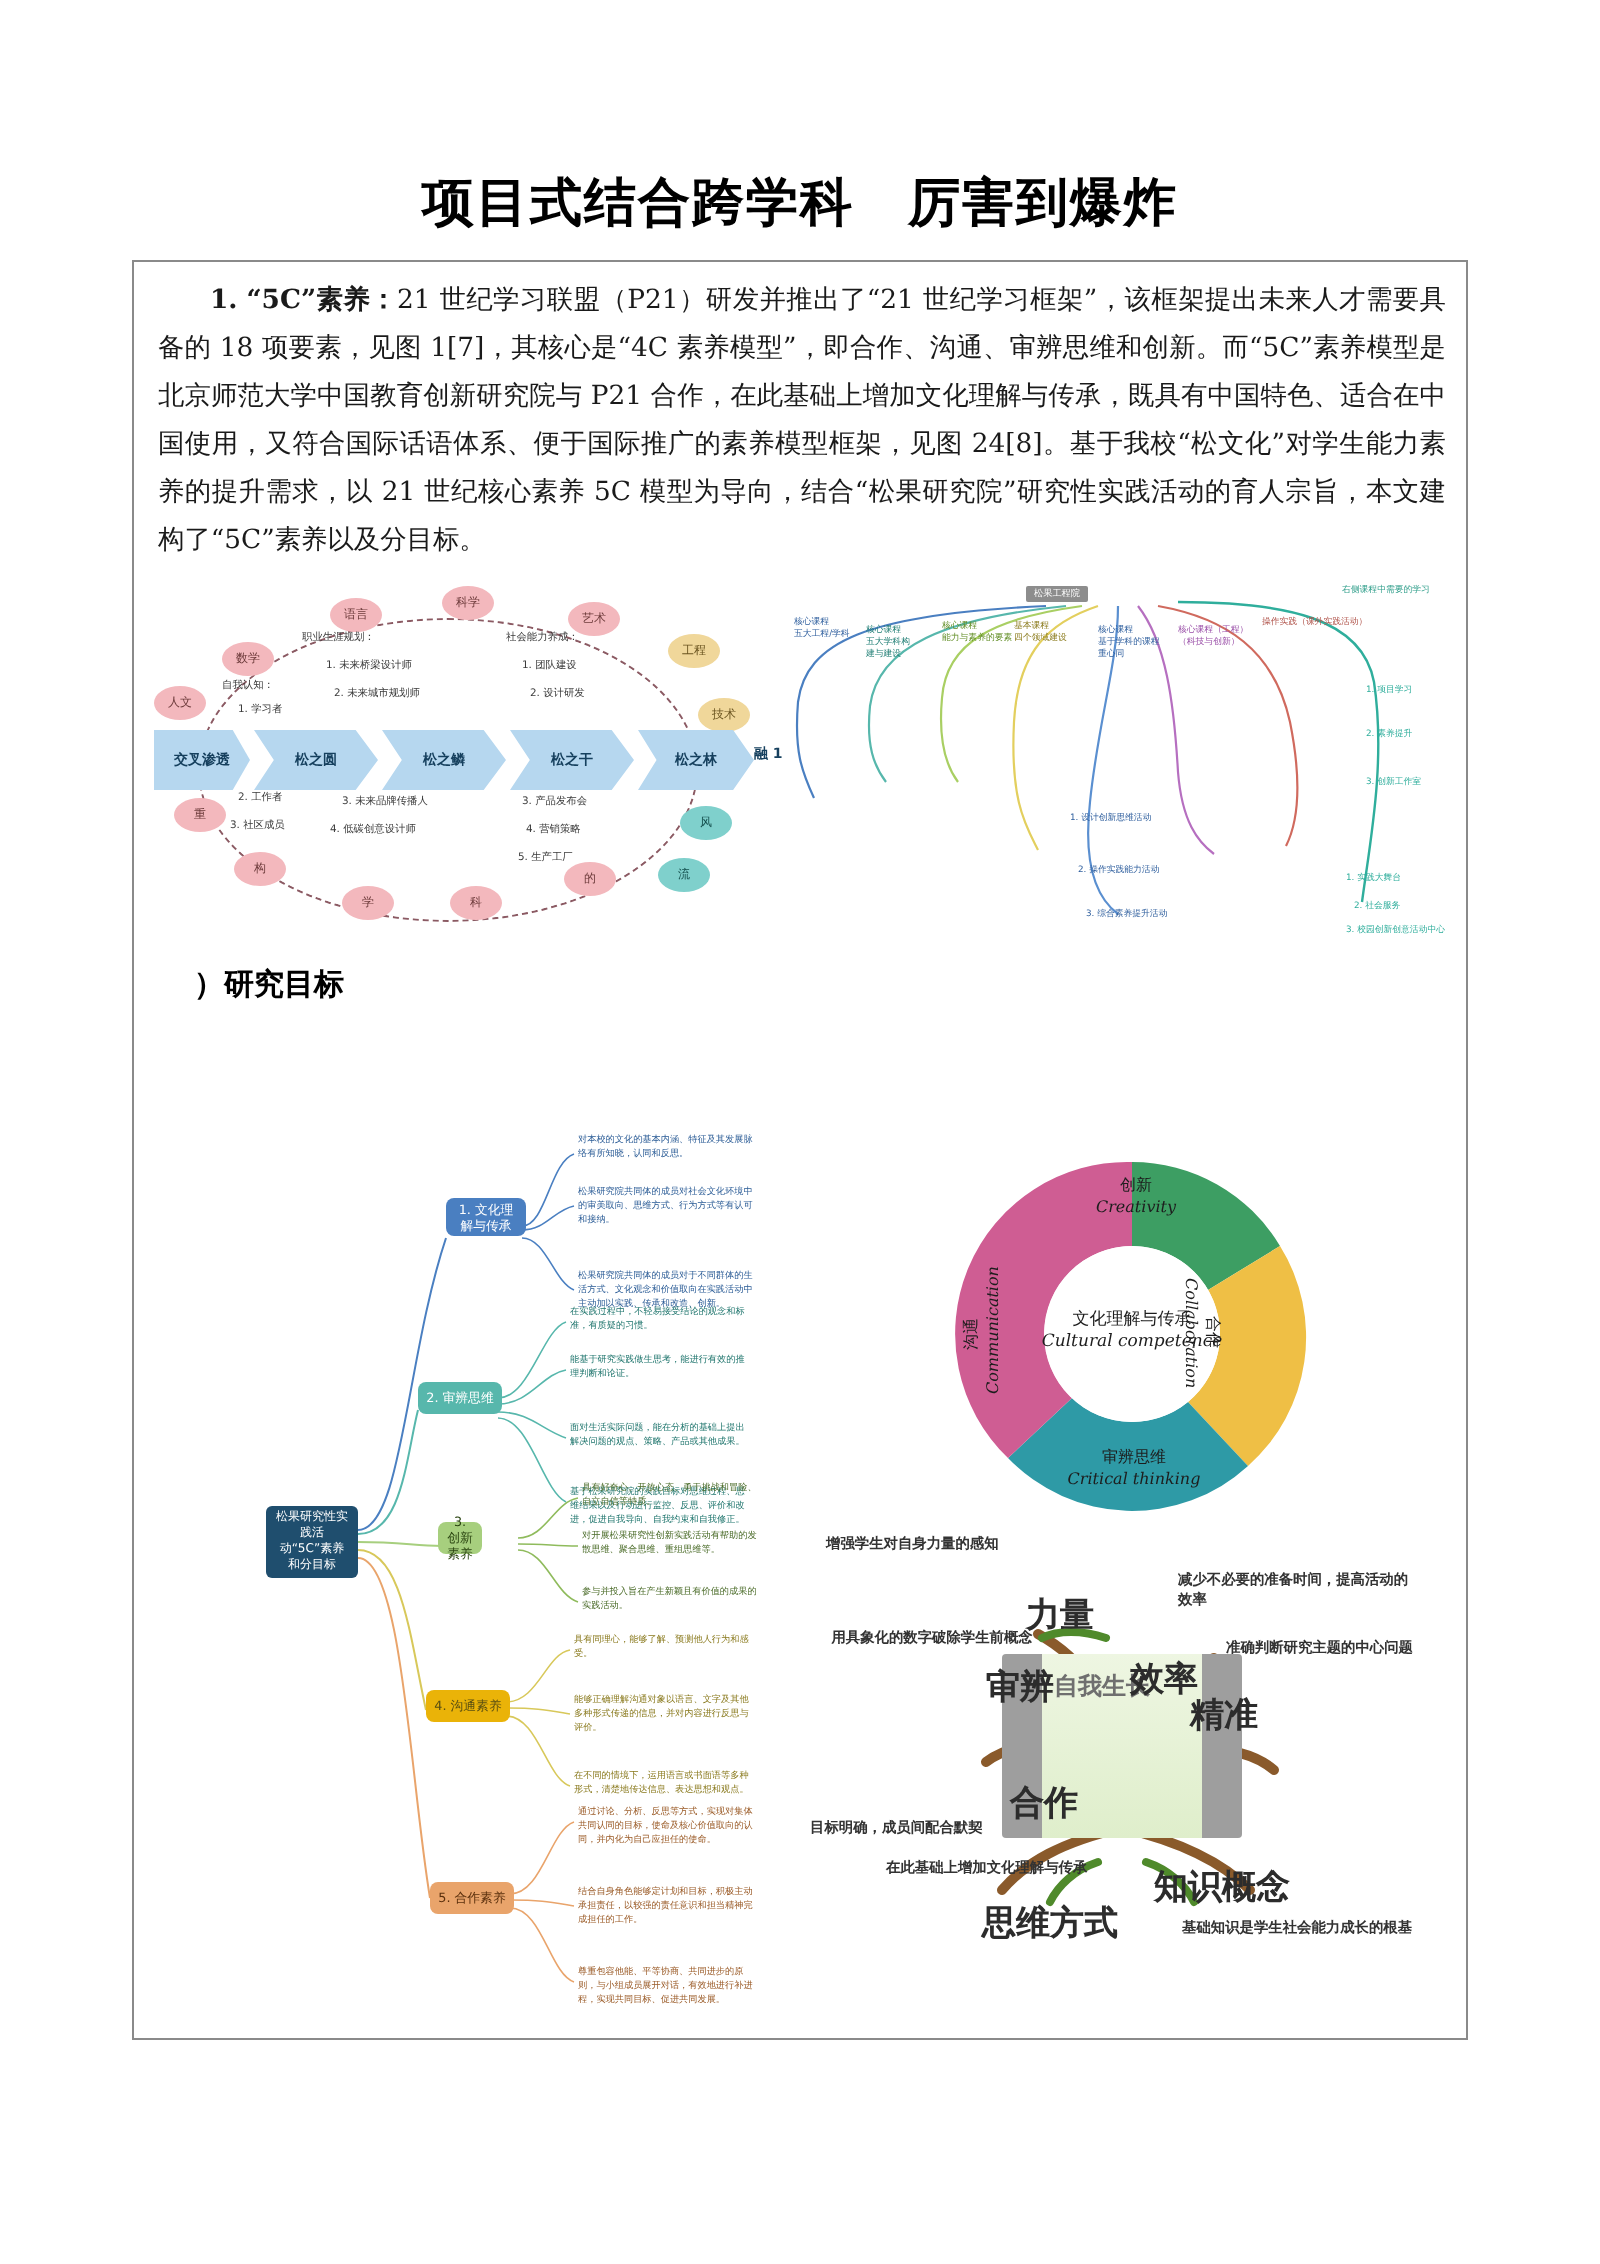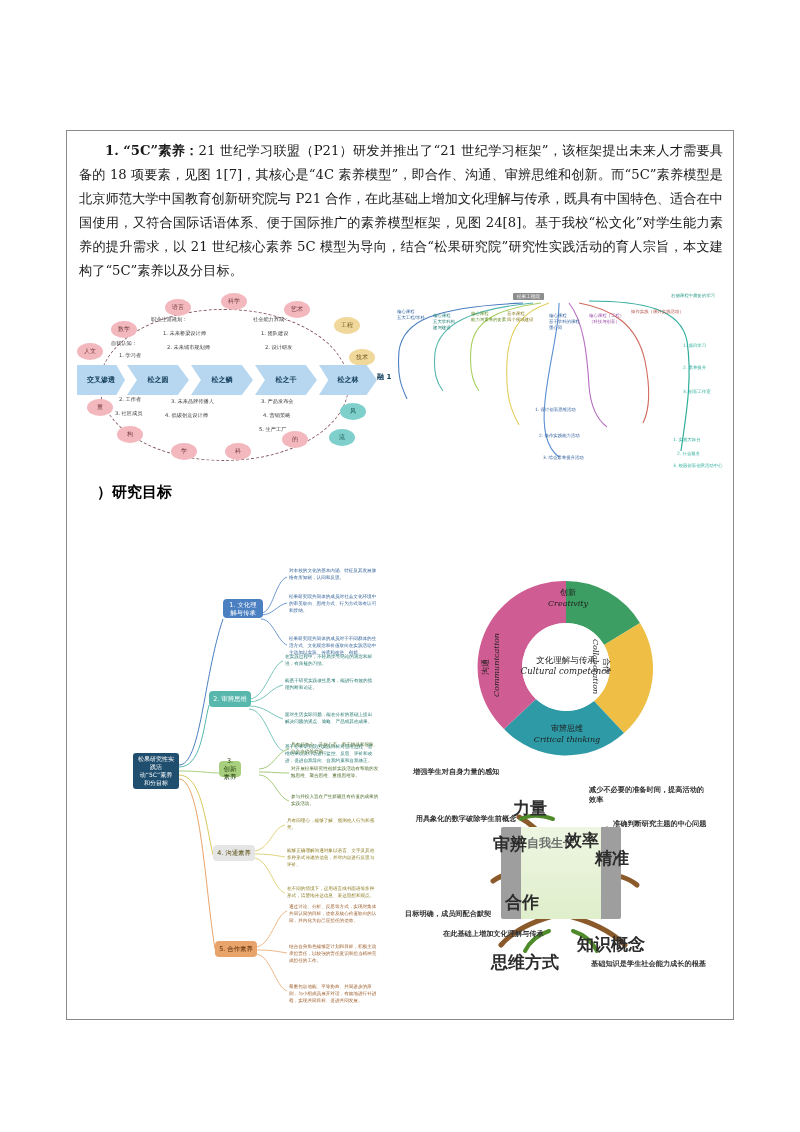"项目式结合跨学科 厉害到爆炸" div.doc-title { html: none -> <div>项目式结合跨学科 厉害到爆炸</div> }
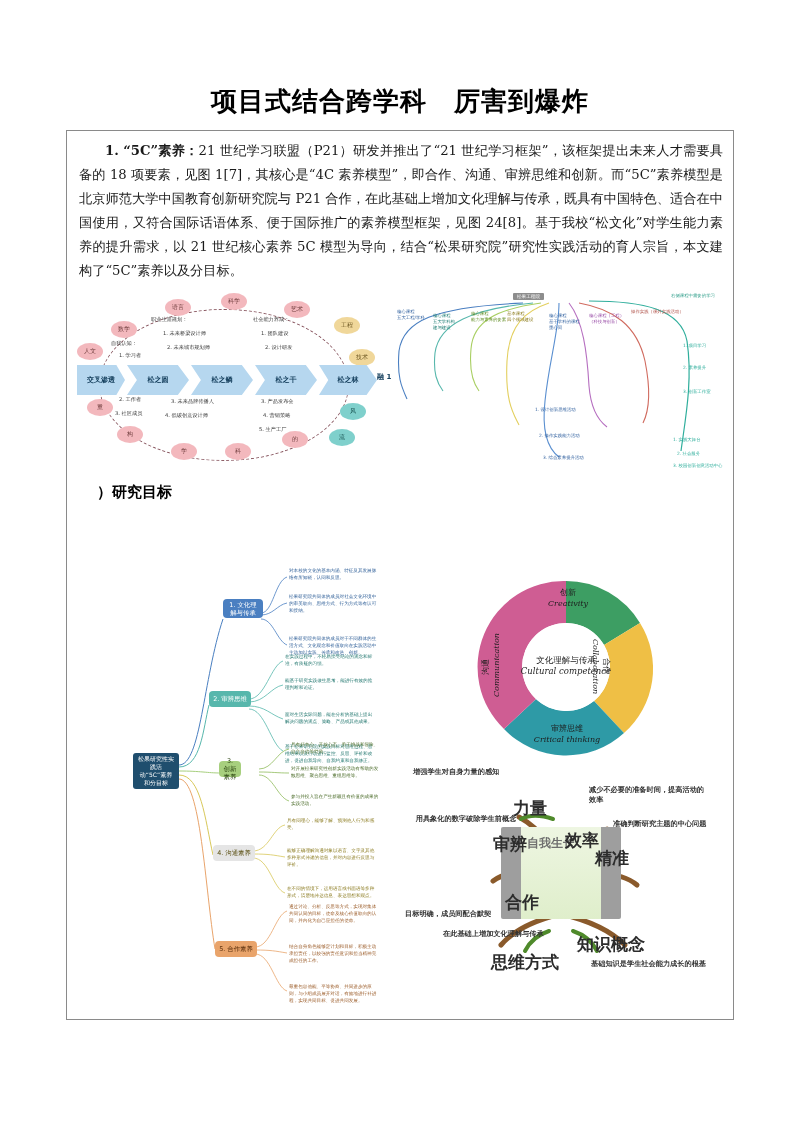"4. 沟通素养" .node.n4 { background: #e5e5e5 -> #eab308 }
